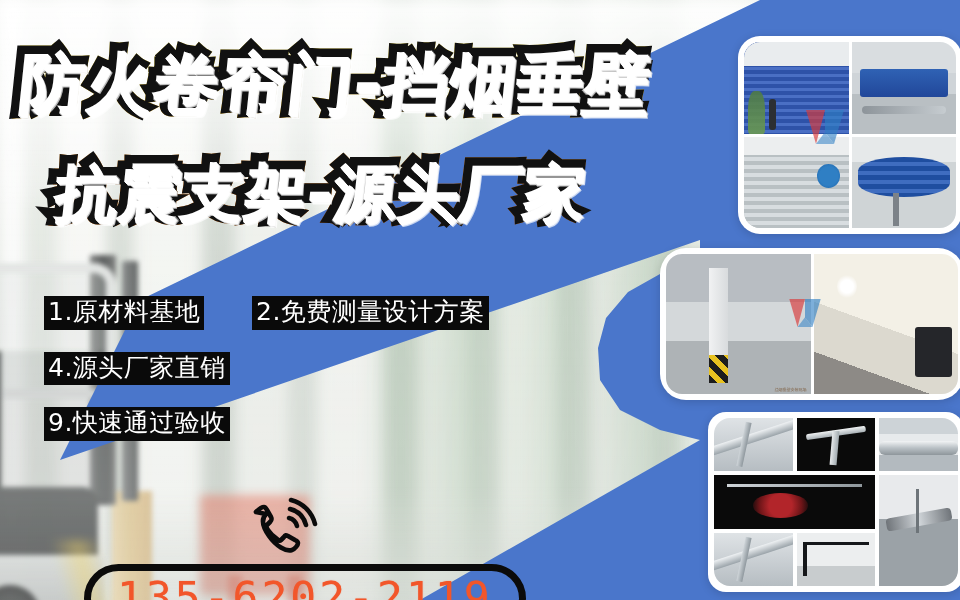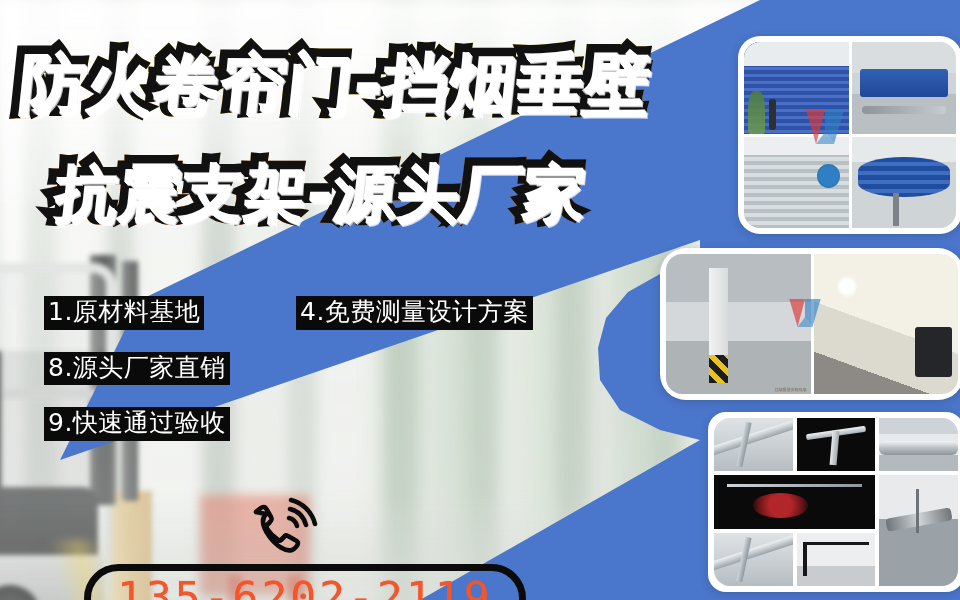"1.原材料基地" .fcol { width: 252px -> 208px }
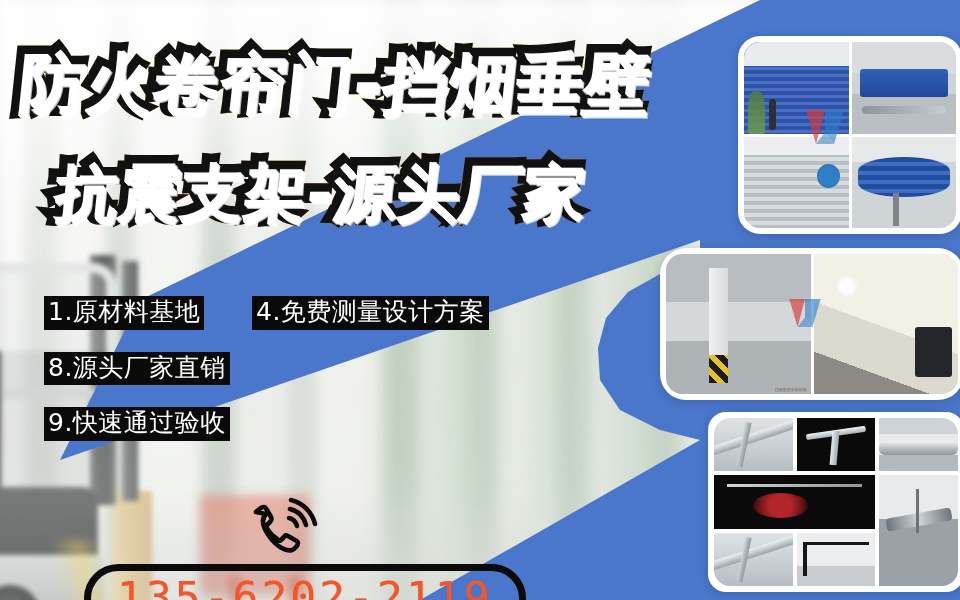"4.免费测量设计方案" span.fitem { text: 4 -> 2 }
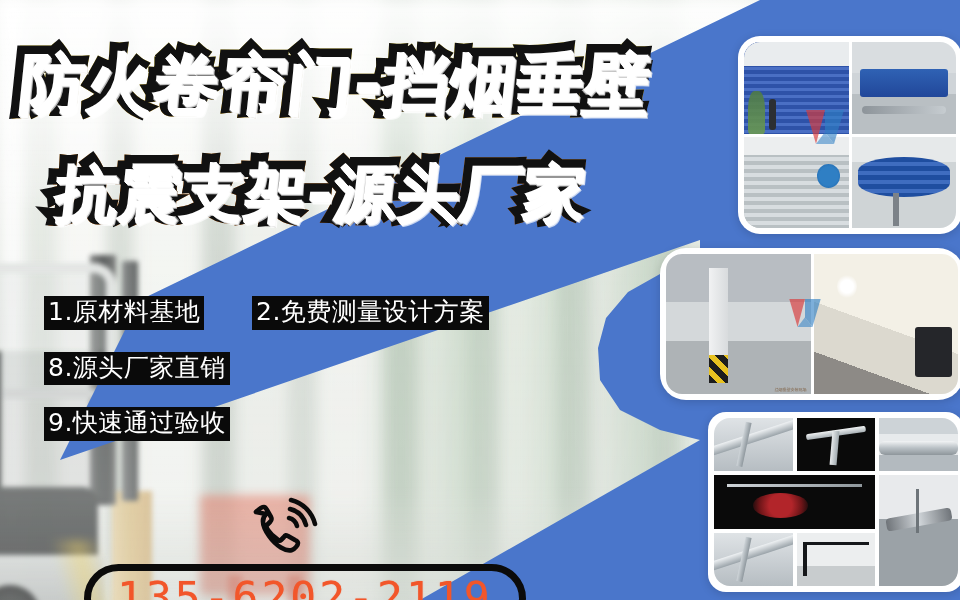"8.源头厂家直销" span.fitem { text: 8 -> 4 }
